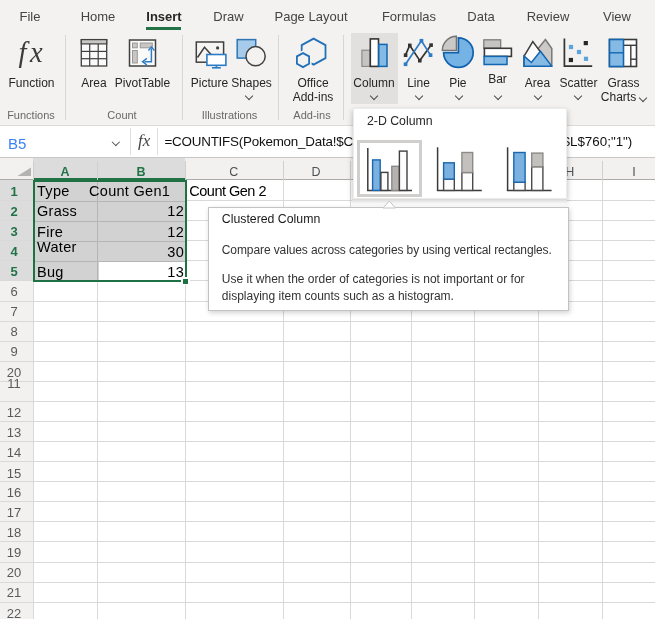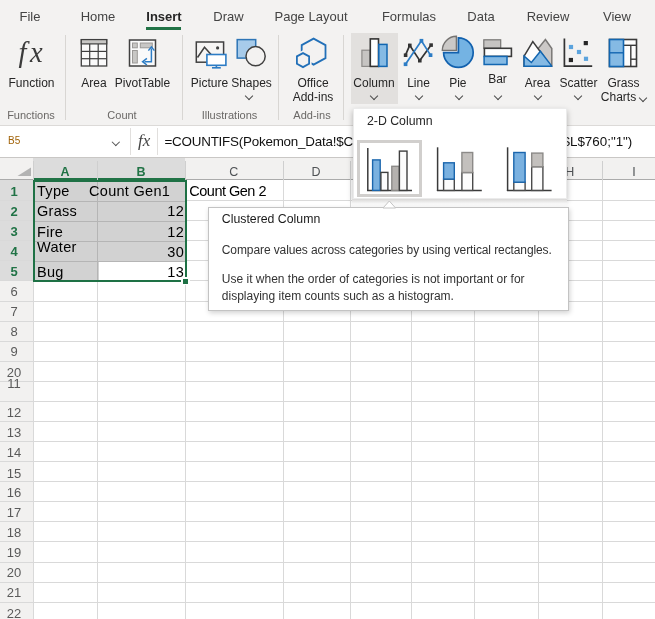"B5" div.abs { color: #a16207 -> #3b82f6; font-size: 10px -> 15px }
